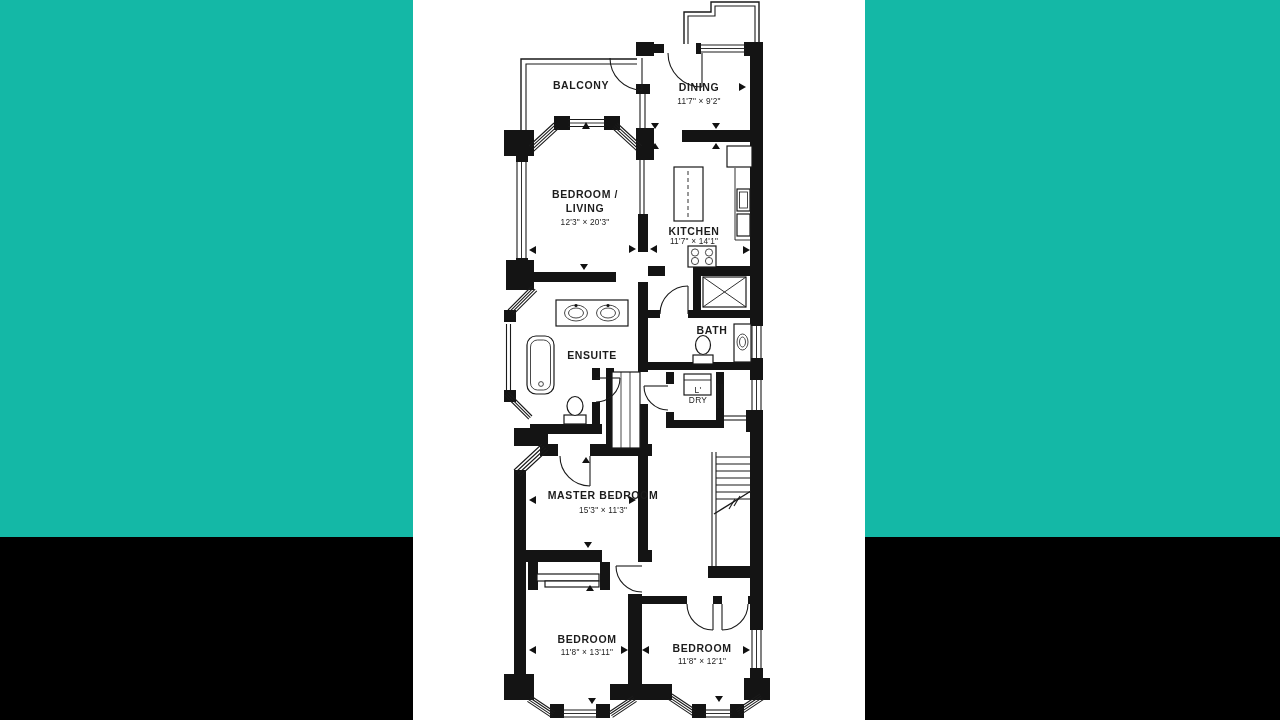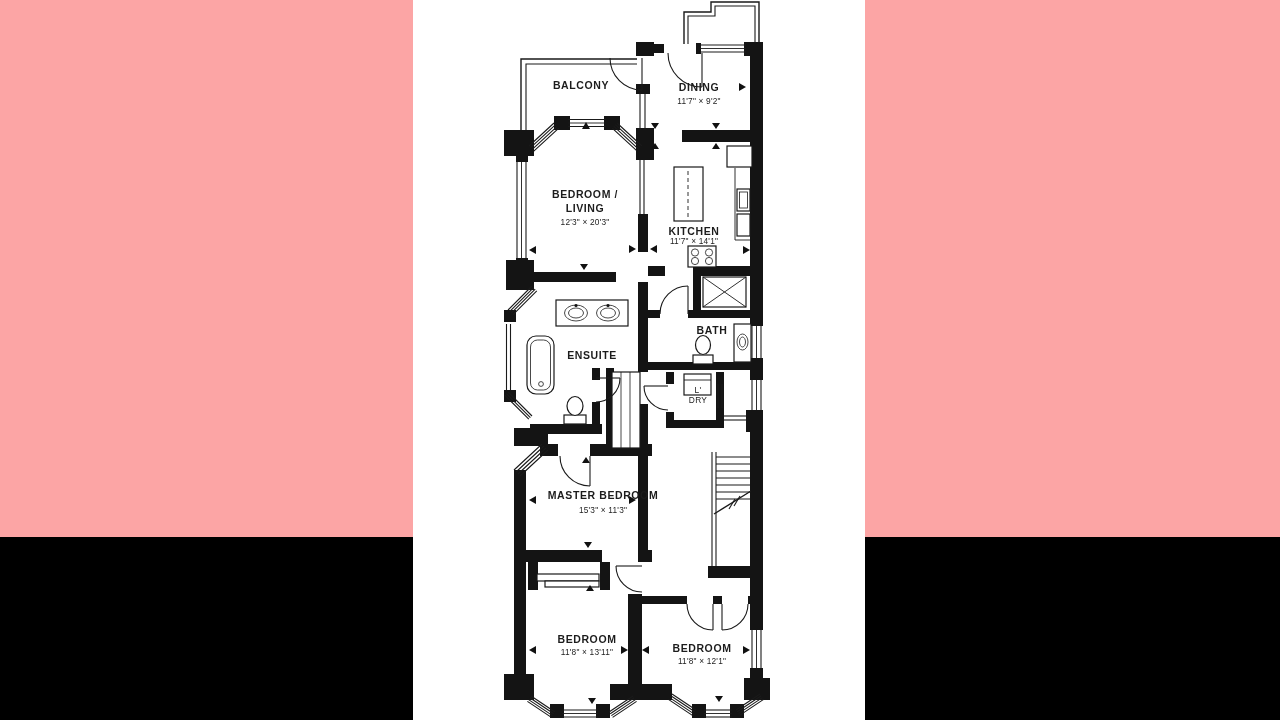"BALCONY" .stage { background: #fca5a5 -> #14b8a6 }
